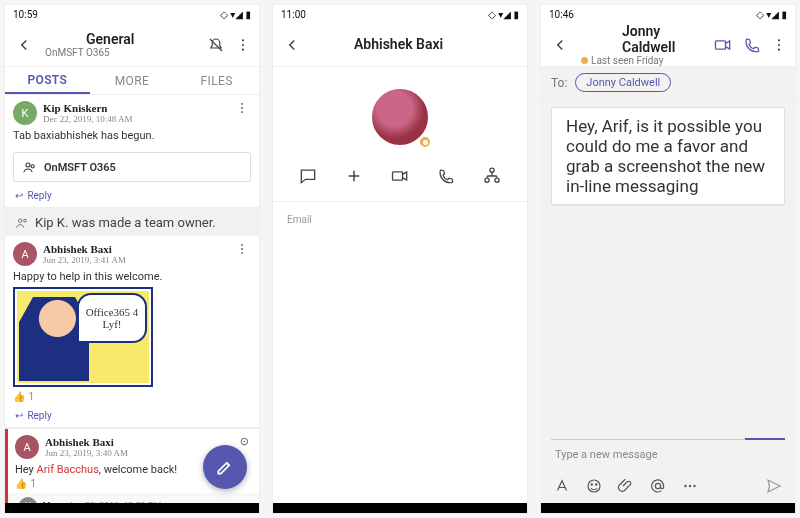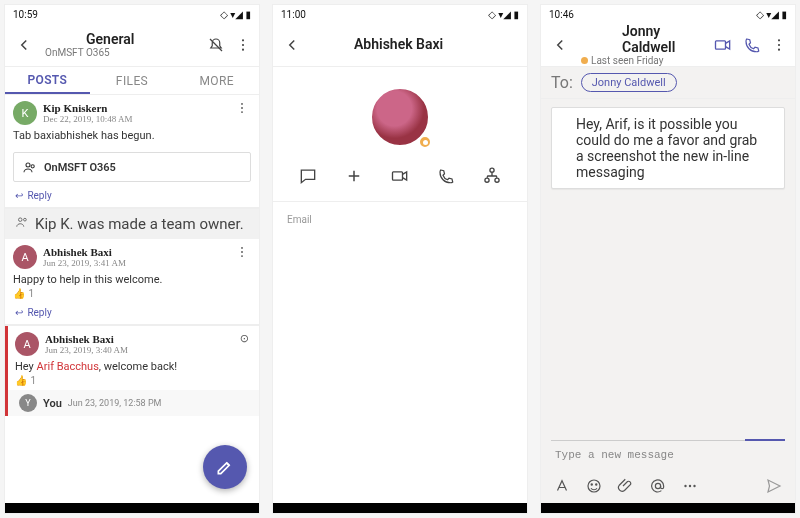"FILES" div.tab { order: before "MORE" -> after "MORE" }
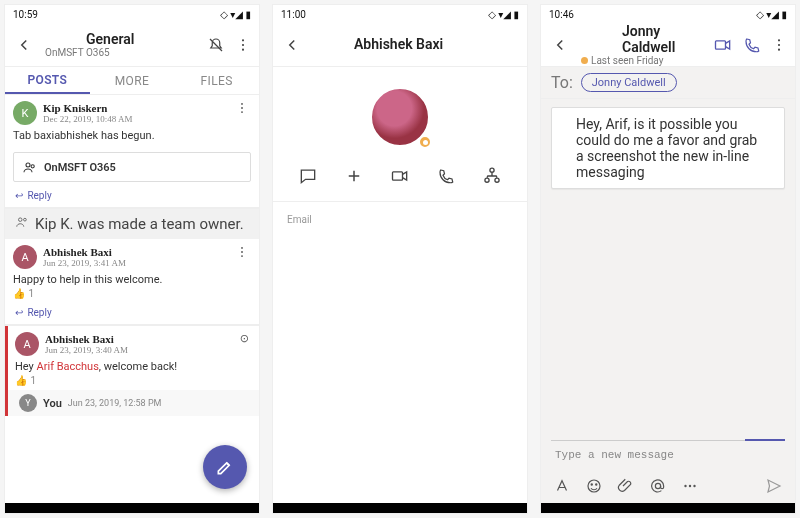"To:" .to-row .lbl { font-size: 16px -> 12px }
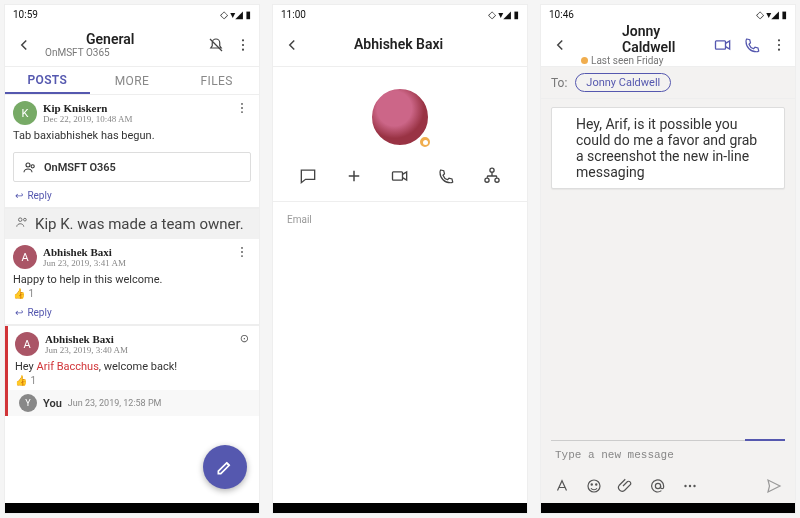"Hey, Arif, is it possible" .msg-bubble { font-size: 14px -> 17px; padding: 8px 24px -> 8px 14px }
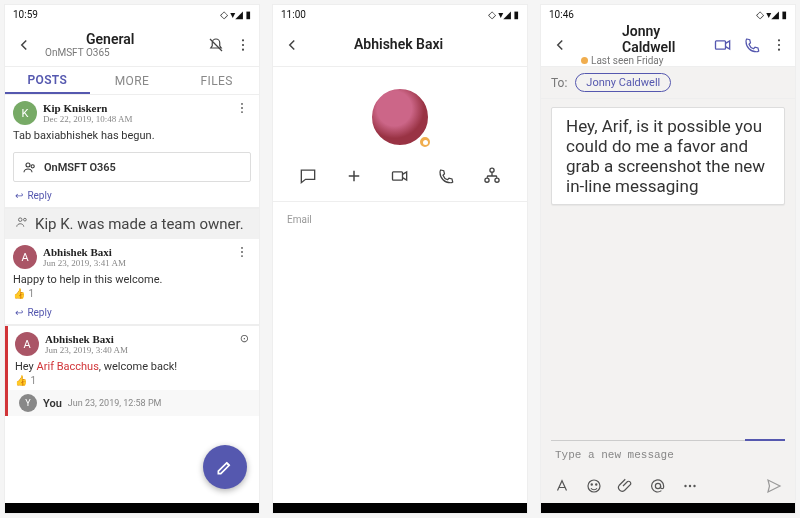"Kip K. was made a" .system-row { align-items: none -> center; font-size: 15px -> 13px }
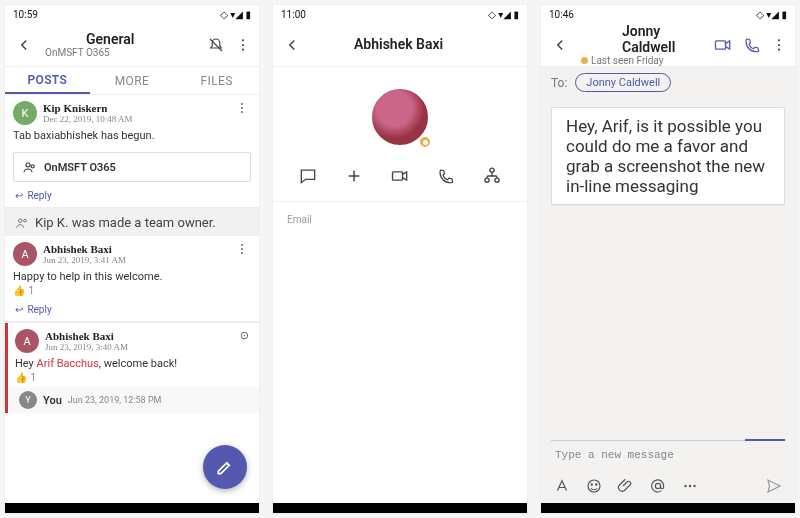"Office365 4 Lyf!" div.sticker { html: none -> <div> <div></div> <div></div> <div>Office365 4 Lyf!</div> </div> }
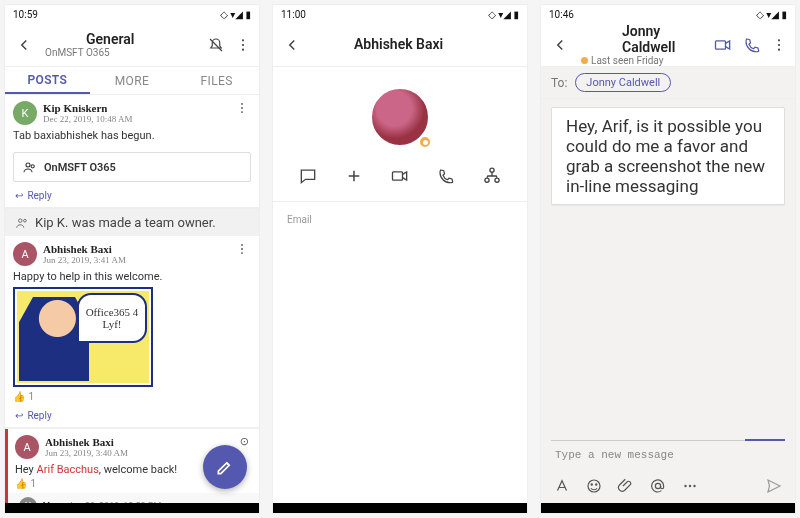"Type a new message" .compose-wrap { font-family: Liberation Mono, monospace -> none }
